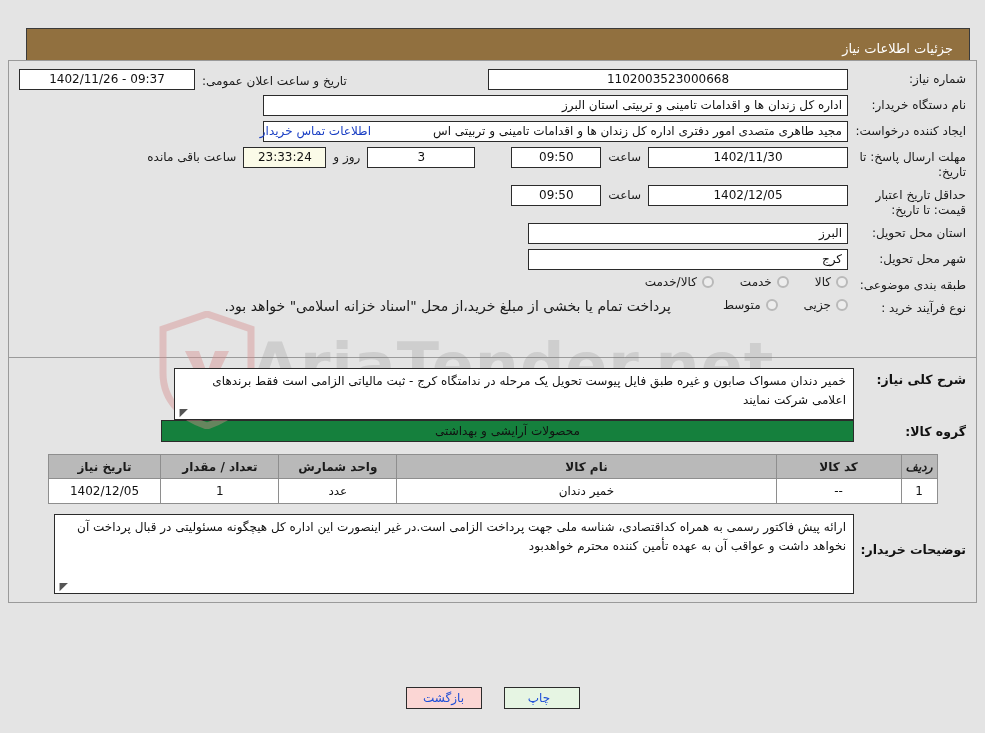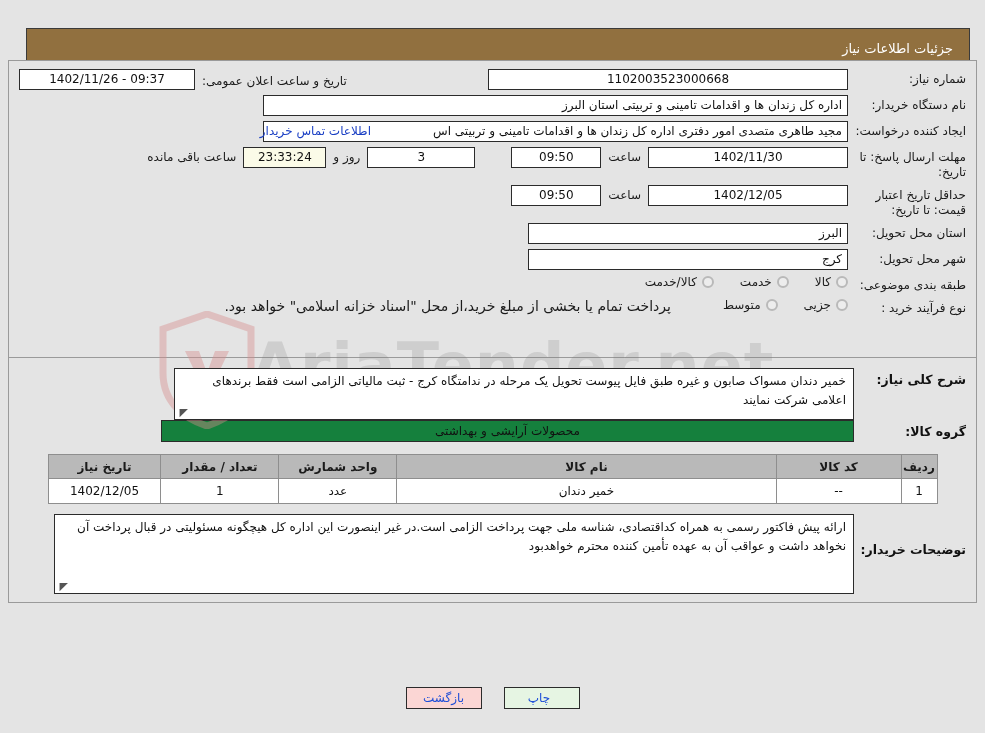"ردیف" .col-radif { font-style: none -> italic }
